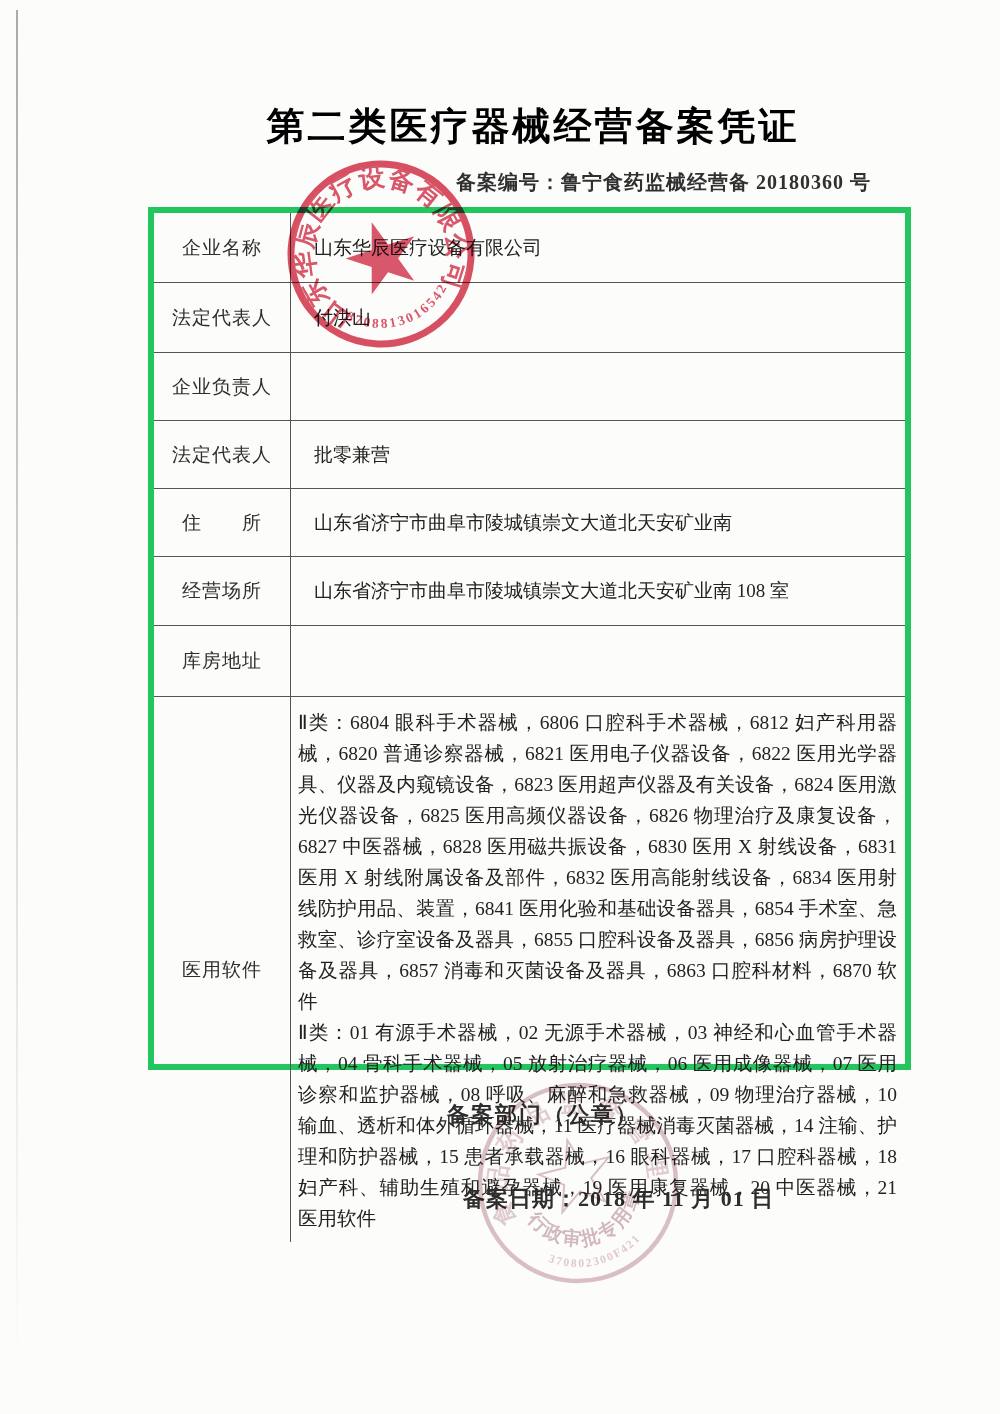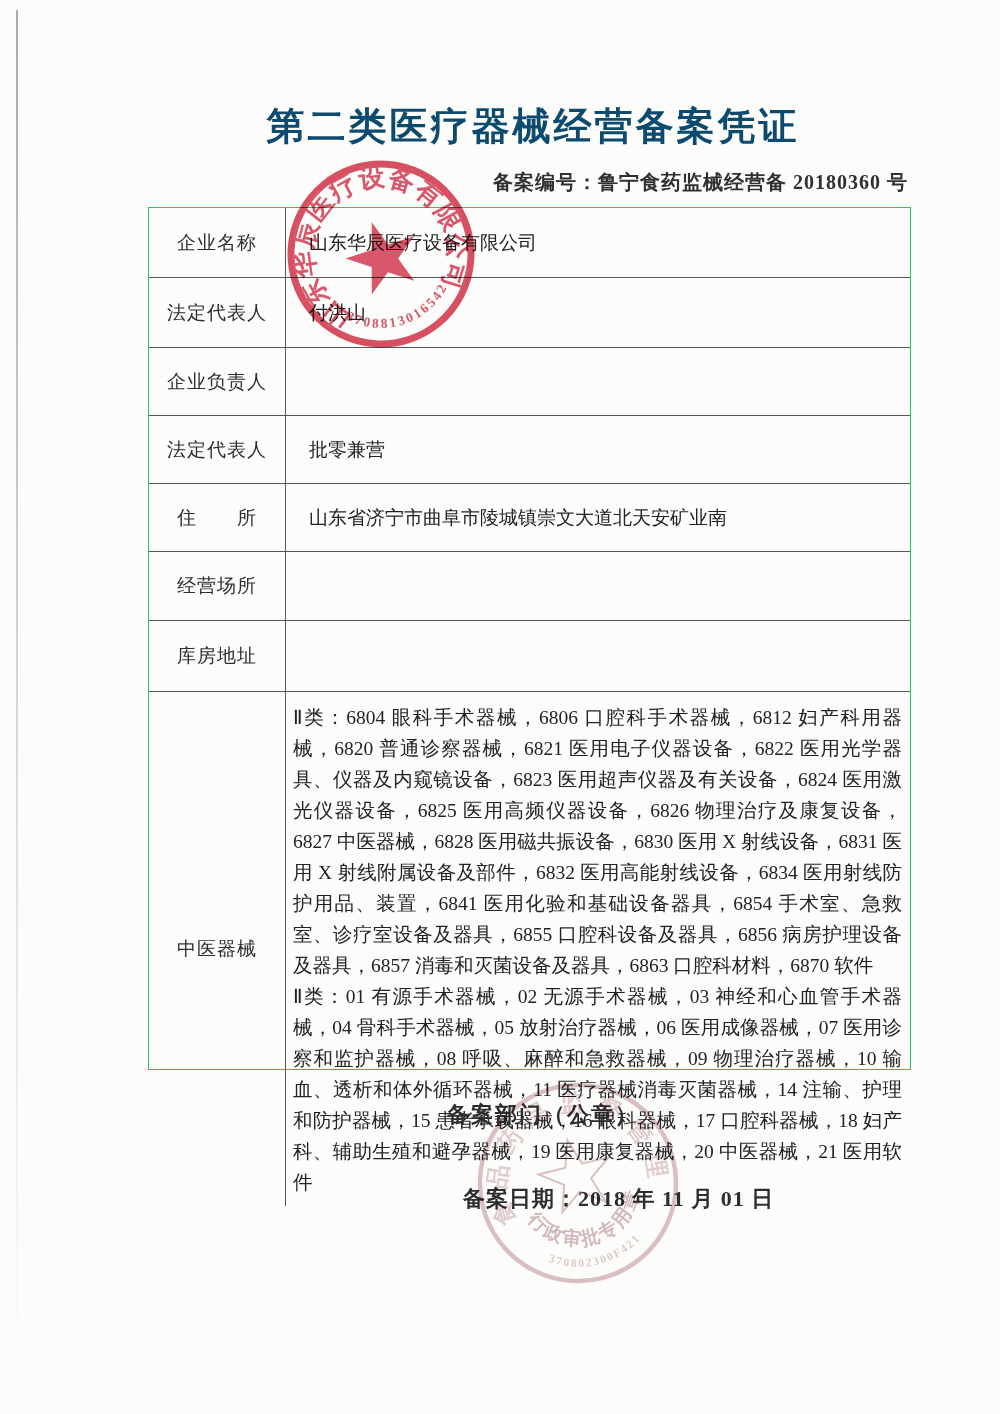"第二类医疗器械经营备案凭证" .title { color: #0c4a6e -> #000000 }
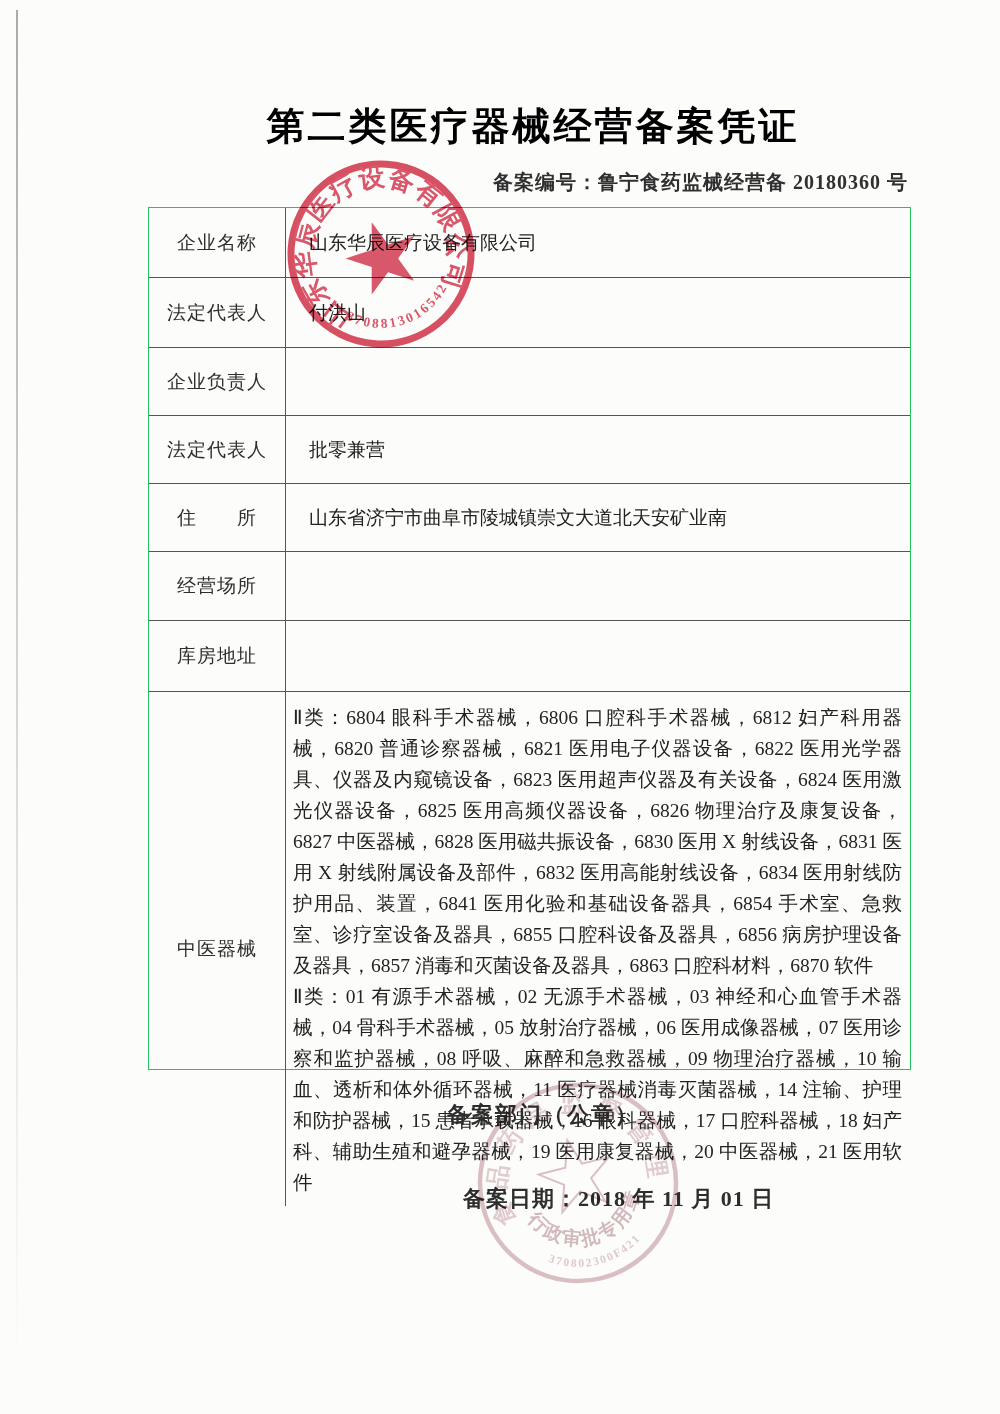"备案编号：鲁宁食药监械经营备 20180360 号" .filing-no { left: 493px -> 456px }
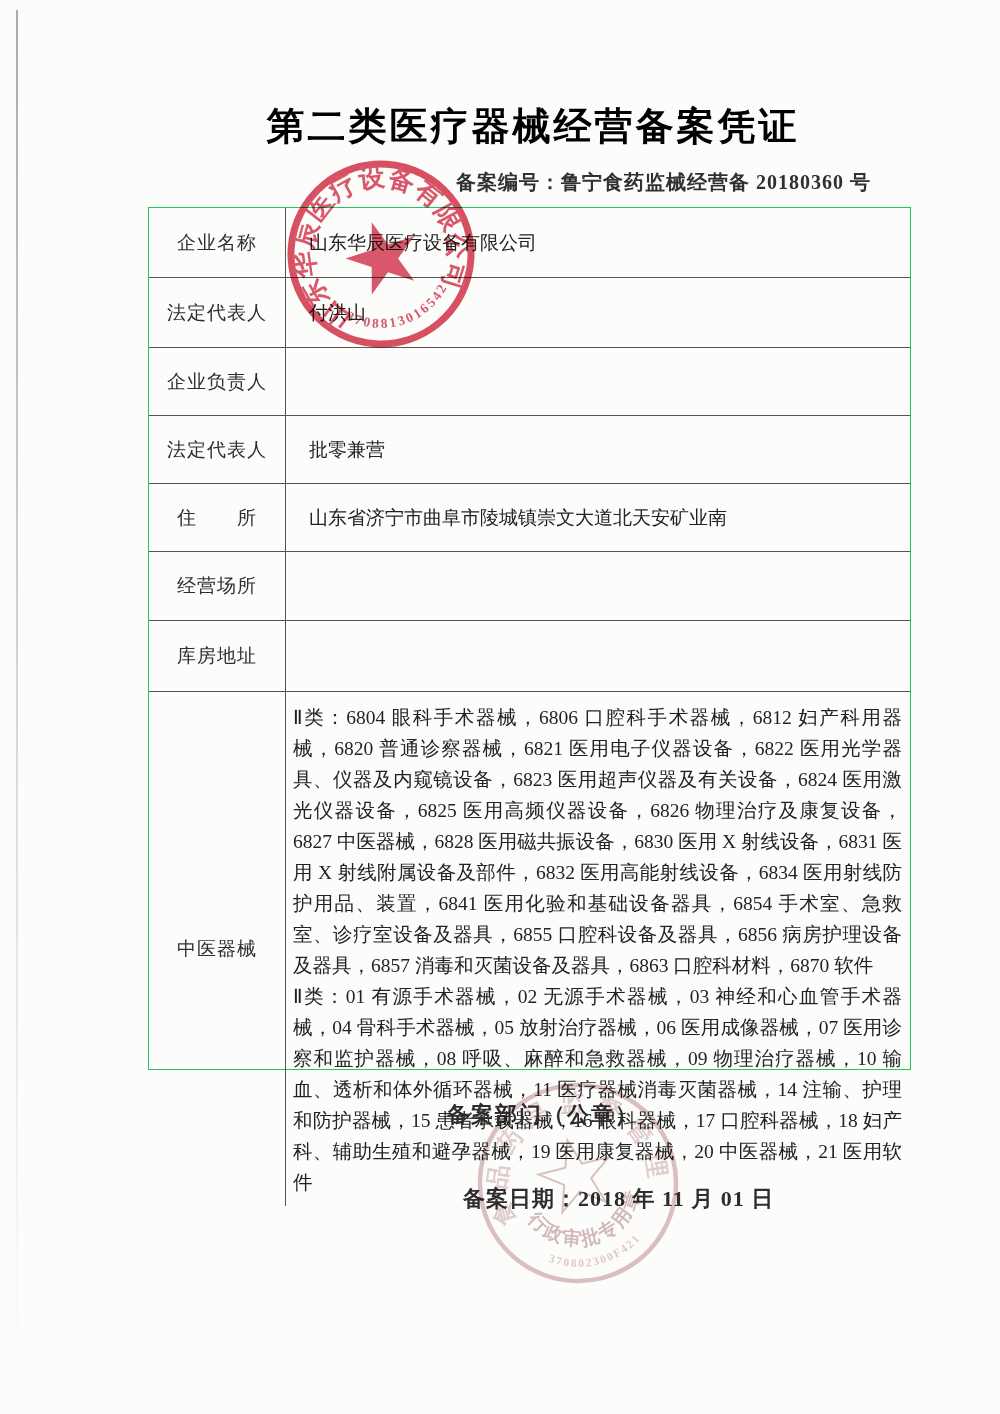"企业名称" .cert-table { border: 1px solid #22c55e -> 6px solid #22c55e }
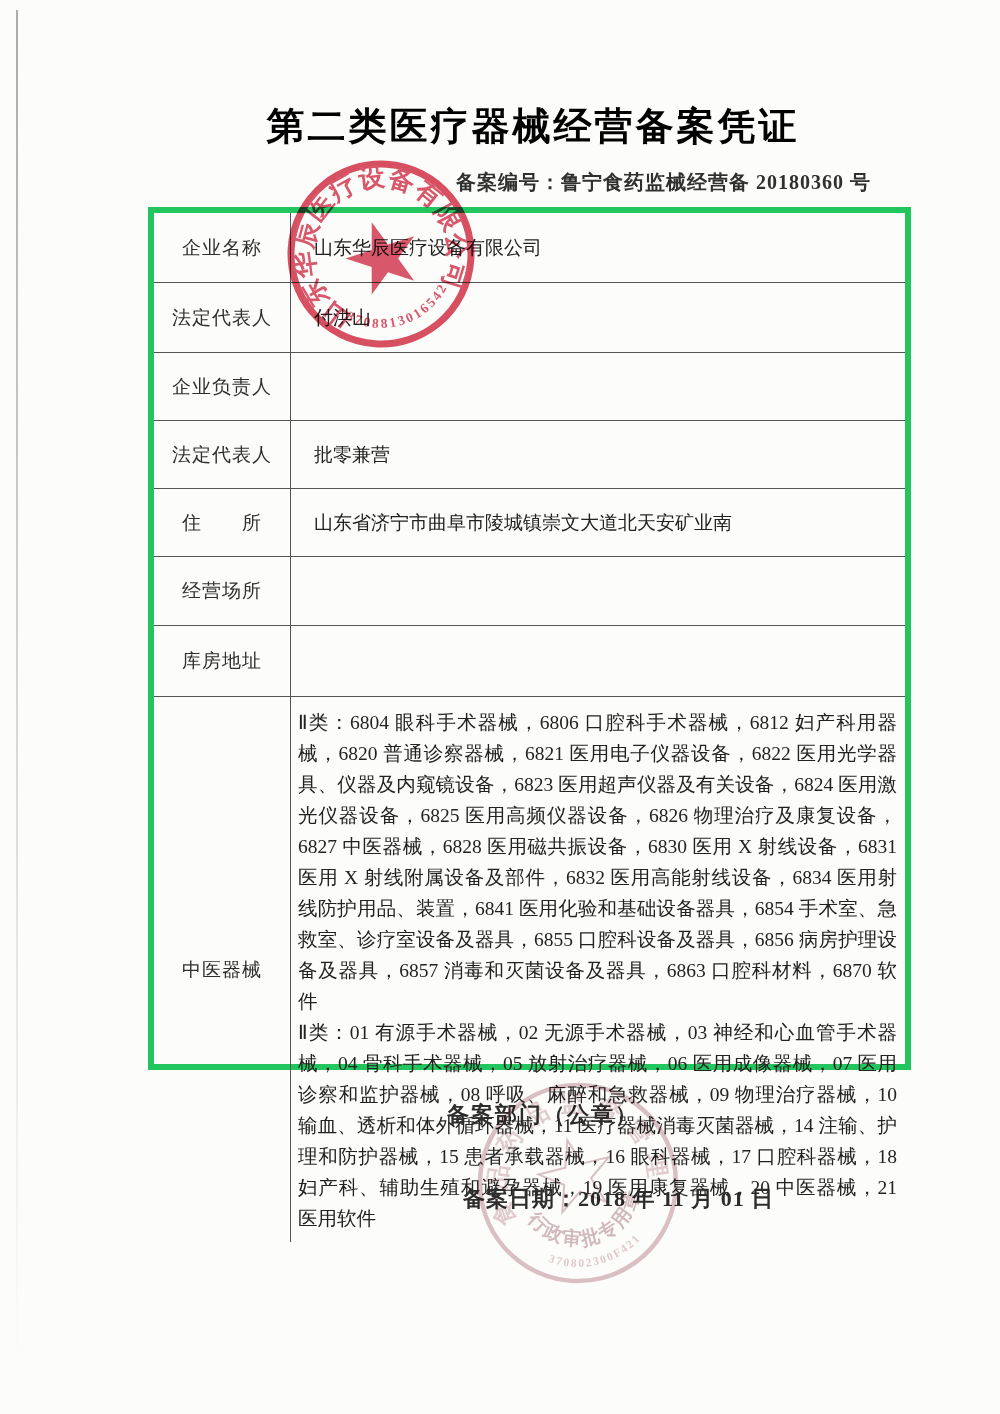"山东省济宁市曲阜市陵城镇崇文大道北天安矿业南 108 室" div.tvalue { html: none -> <div>山东省济宁市曲阜市陵城镇崇文大道北天安矿业南 108 室</div> }
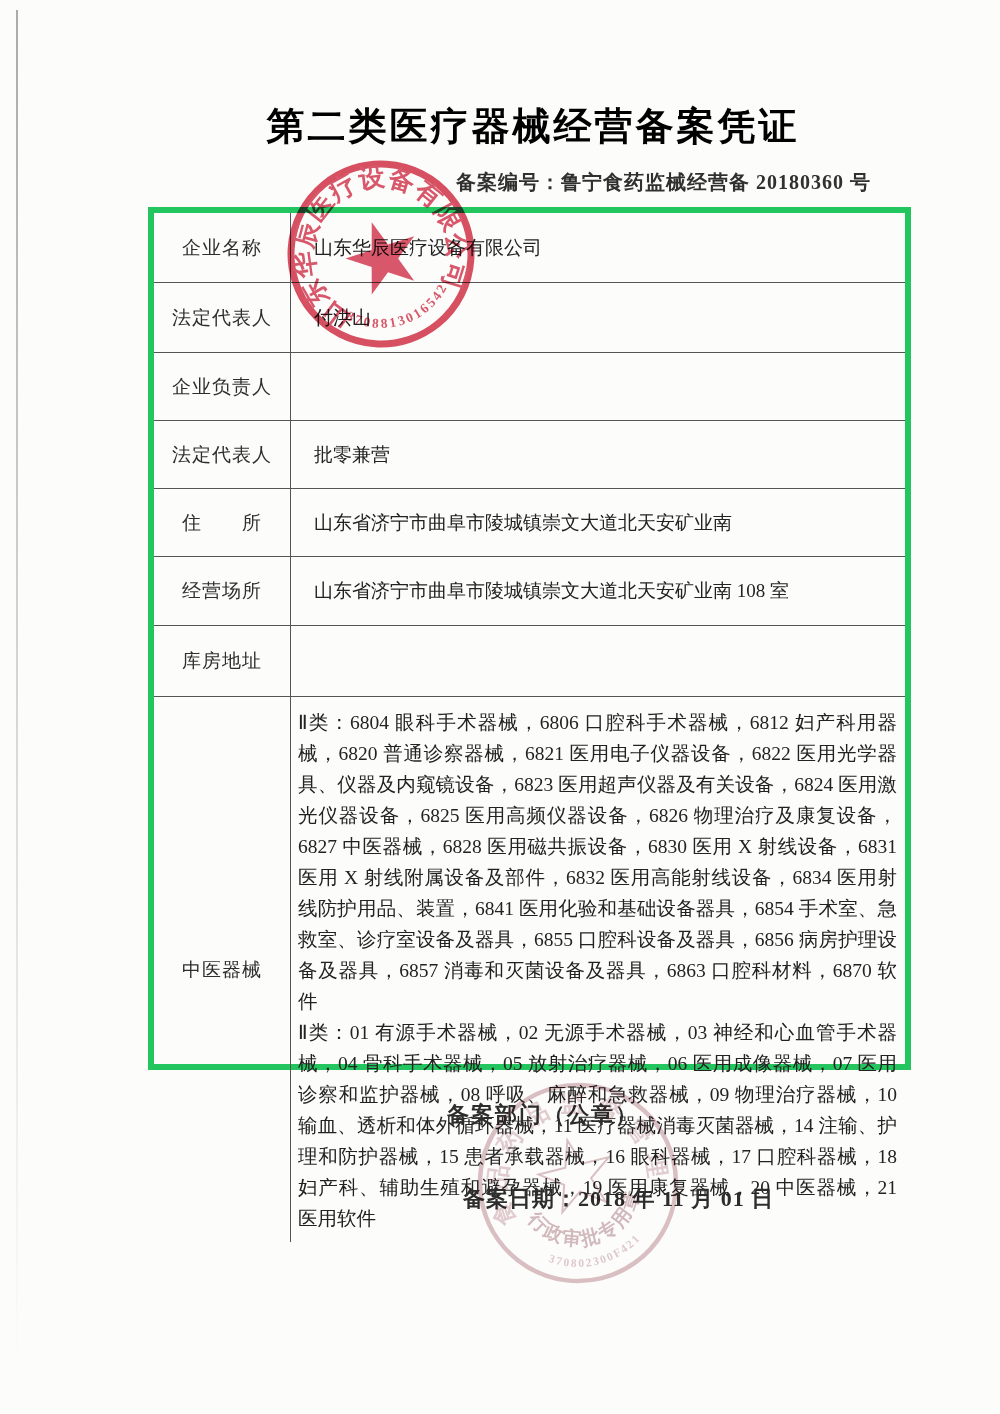"中医器械" div.tlabel { text: 中医器械 -> 医用软件 }
